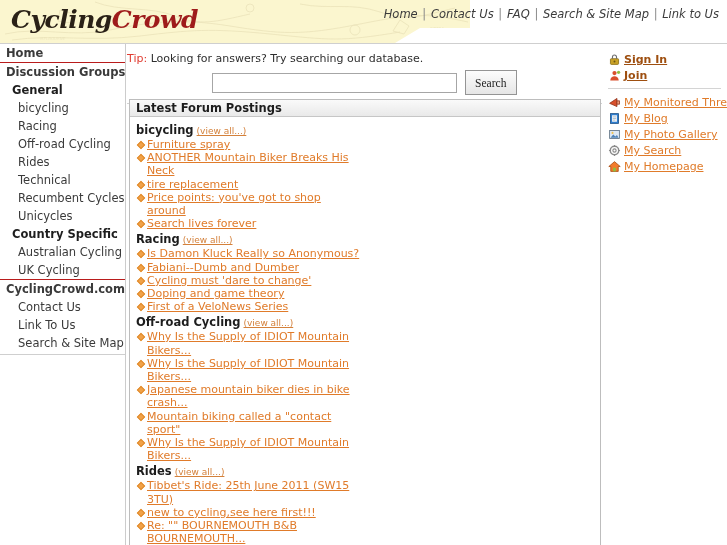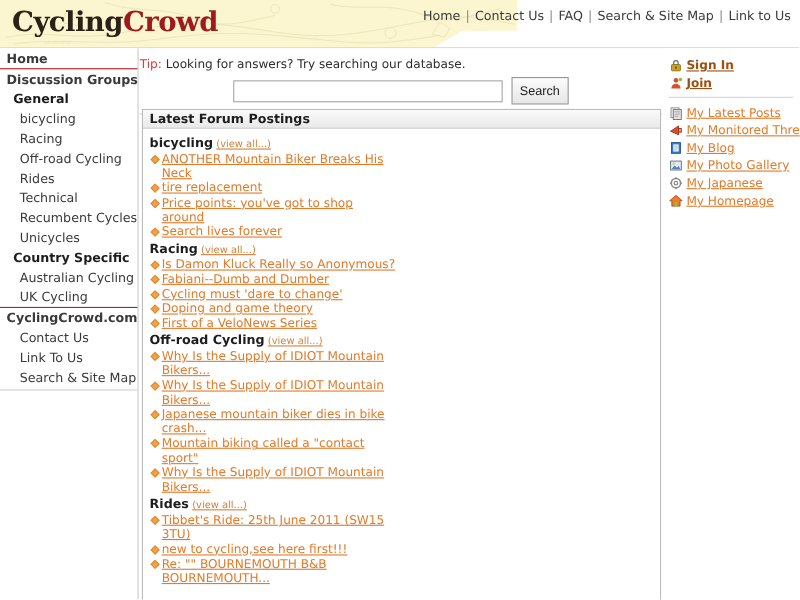"CyclingCrowd" #header { font-style: none -> italic }
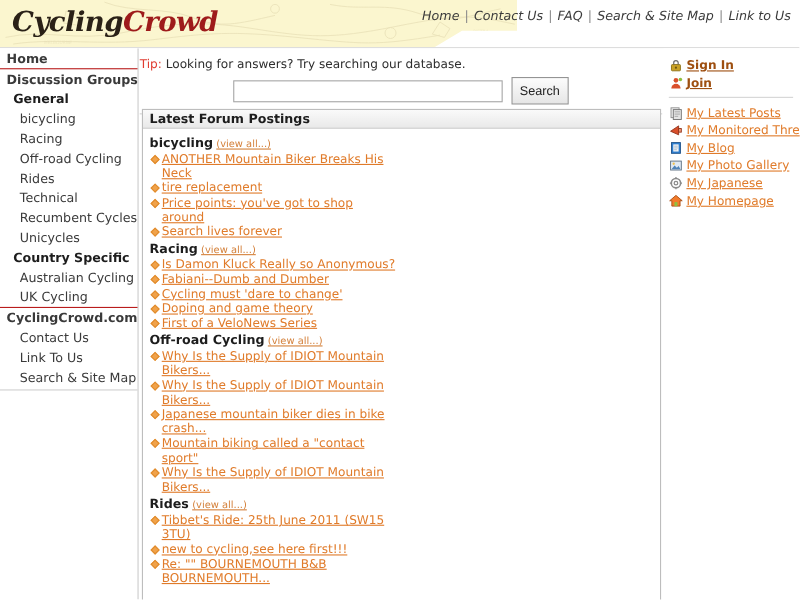"Search" #search-button { font-family: Liberation Sans, sans-serif -> Liberation Serif, serif }
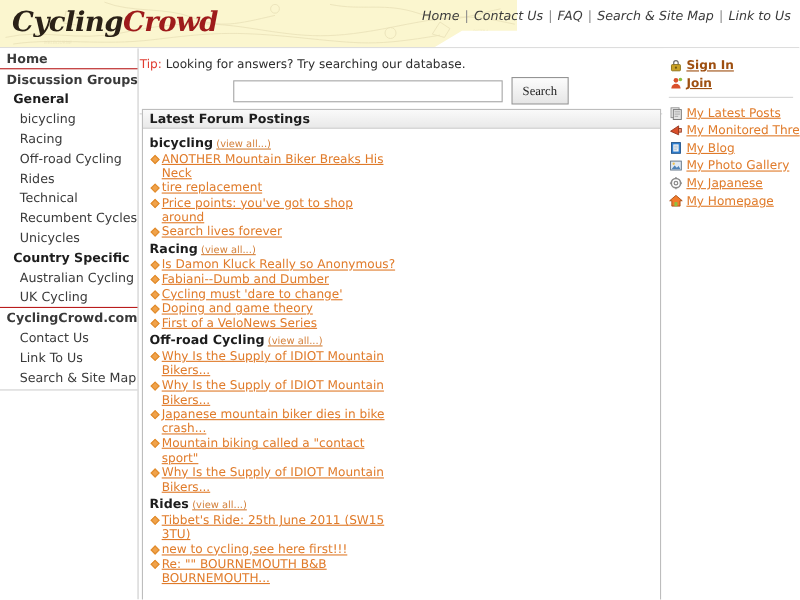"My Latest Posts" div.rrow { html: <div> <span> <svg> <rect></rect> <rect></rect> <path></path> </svg> </span> <a>My Latest Posts</a> </div> -> none }
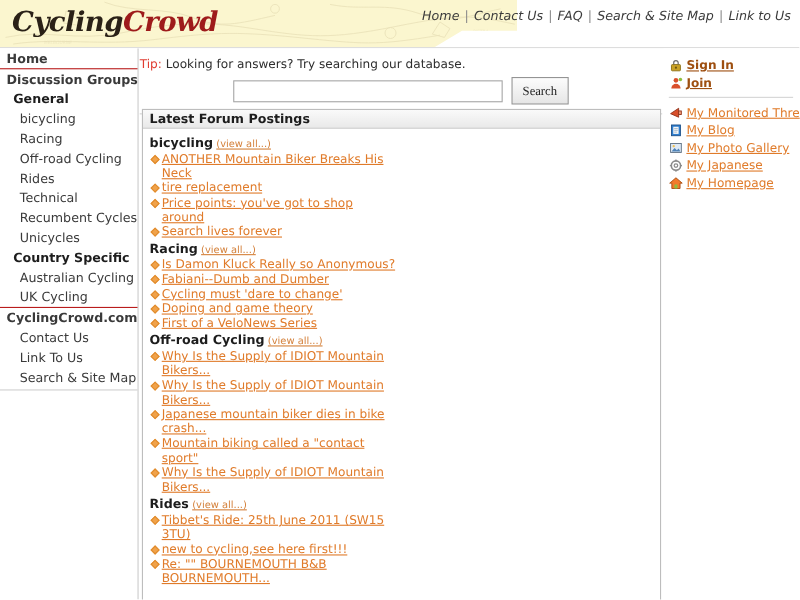"Furniture spray" li { html: none -> <li><a>Furniture spray</a></li> }
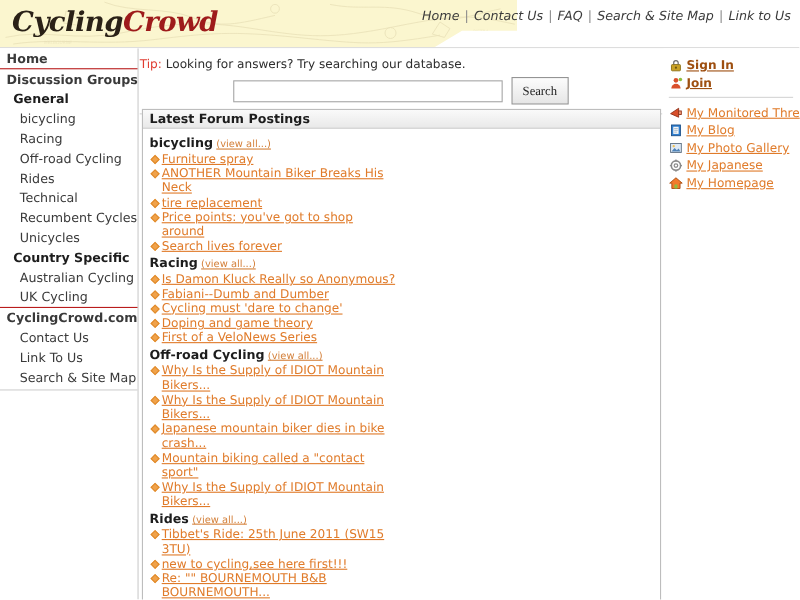"My Japanese" a { text: Japanese -> Search }
